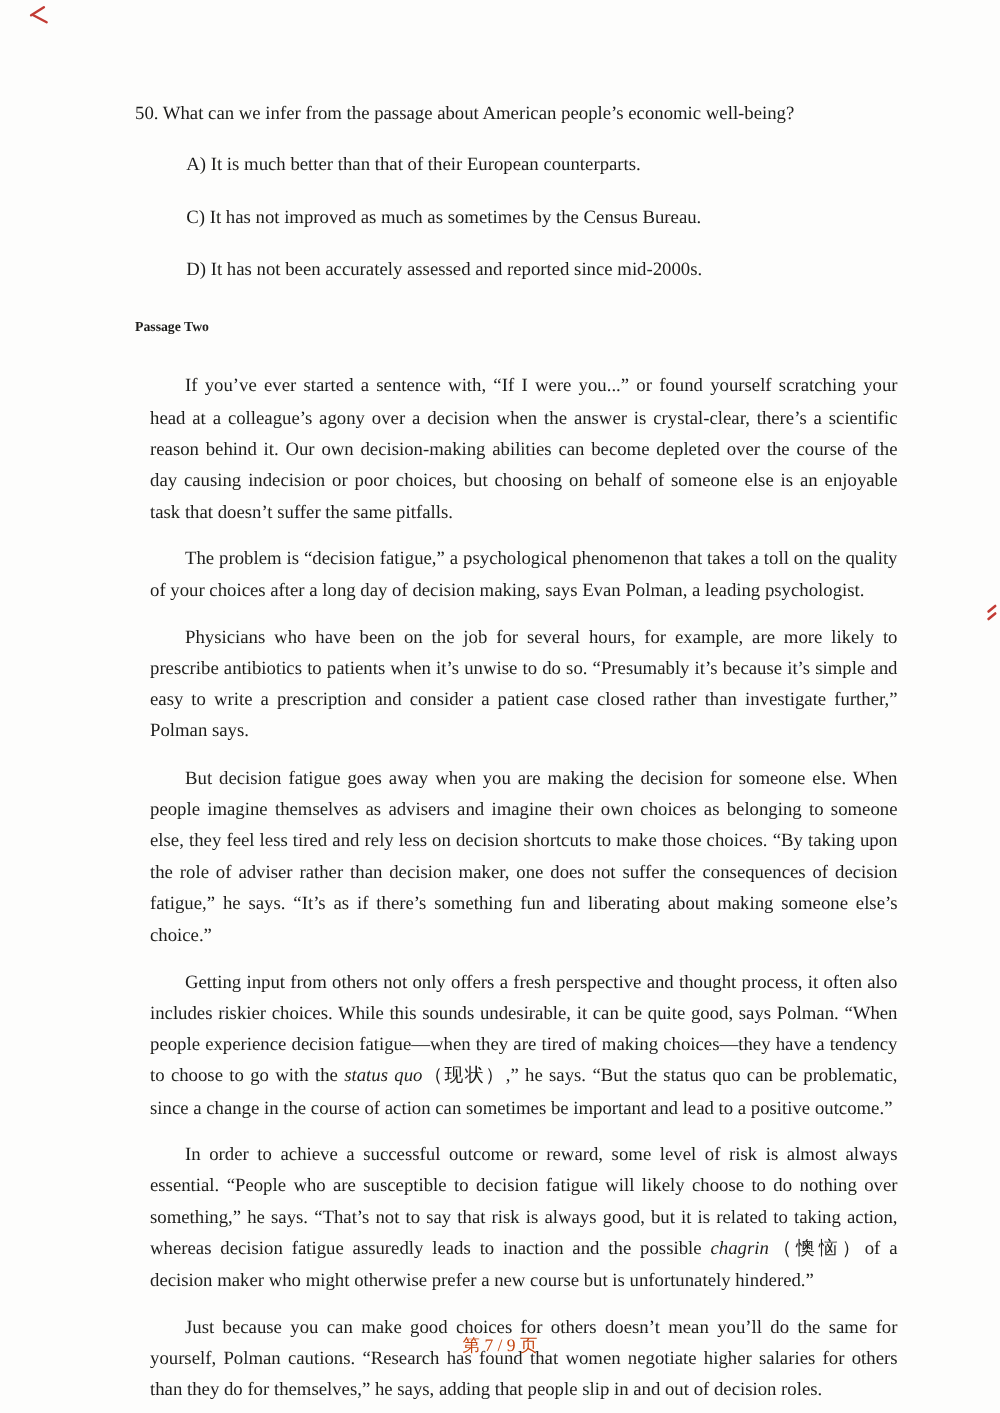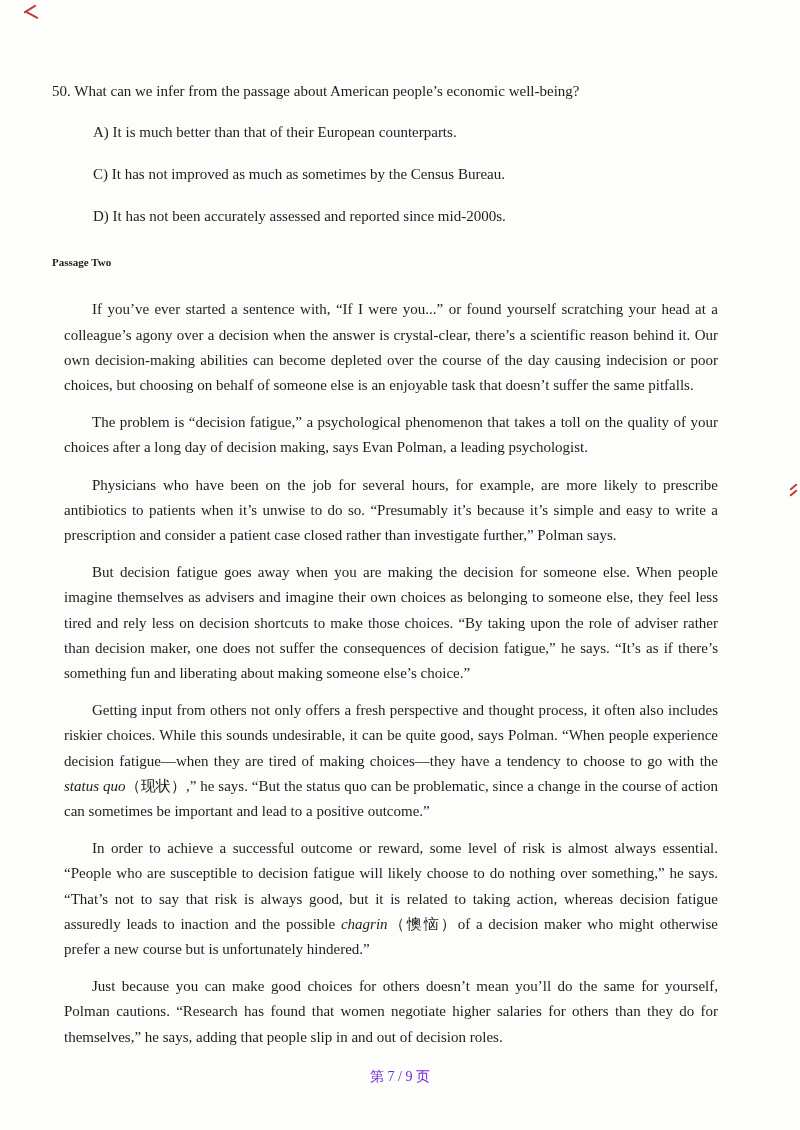"50. What can we infer" .page { padding: 78px 70px 0 52px -> 78px 70px 0 108px }
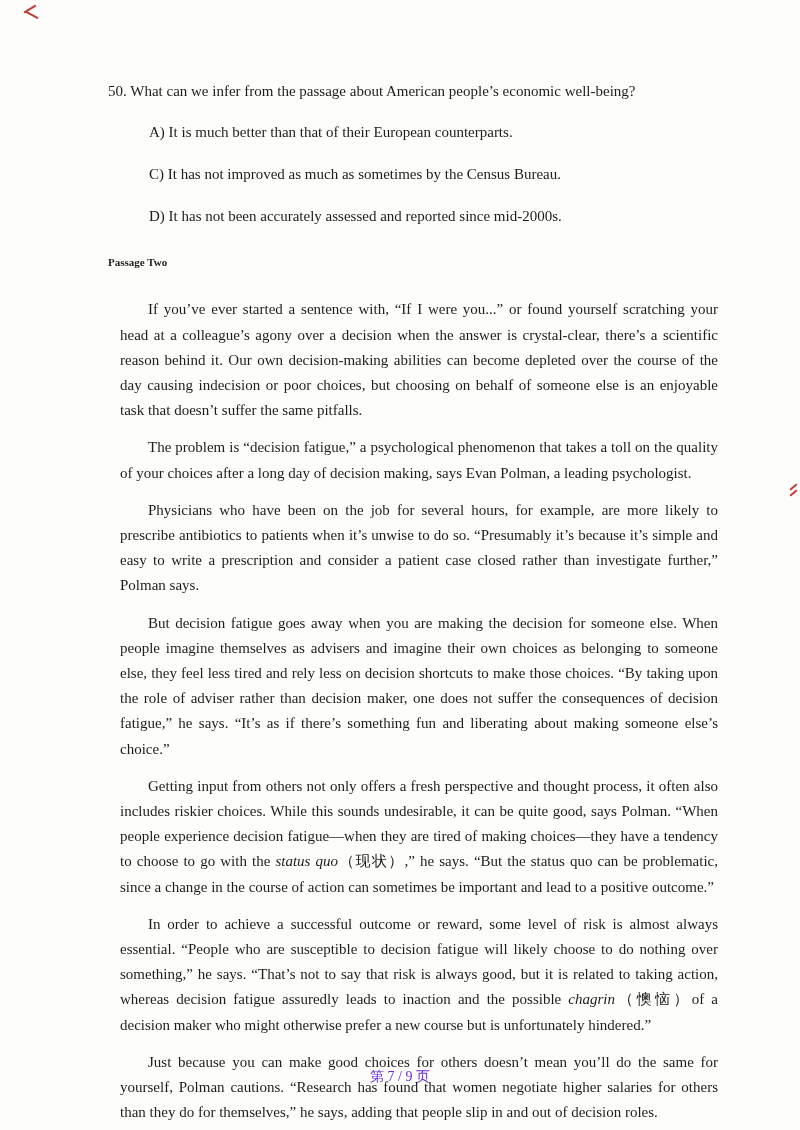"第 7 / 9 页" .page-footer { color: #6d28d9 -> #c2410c }
